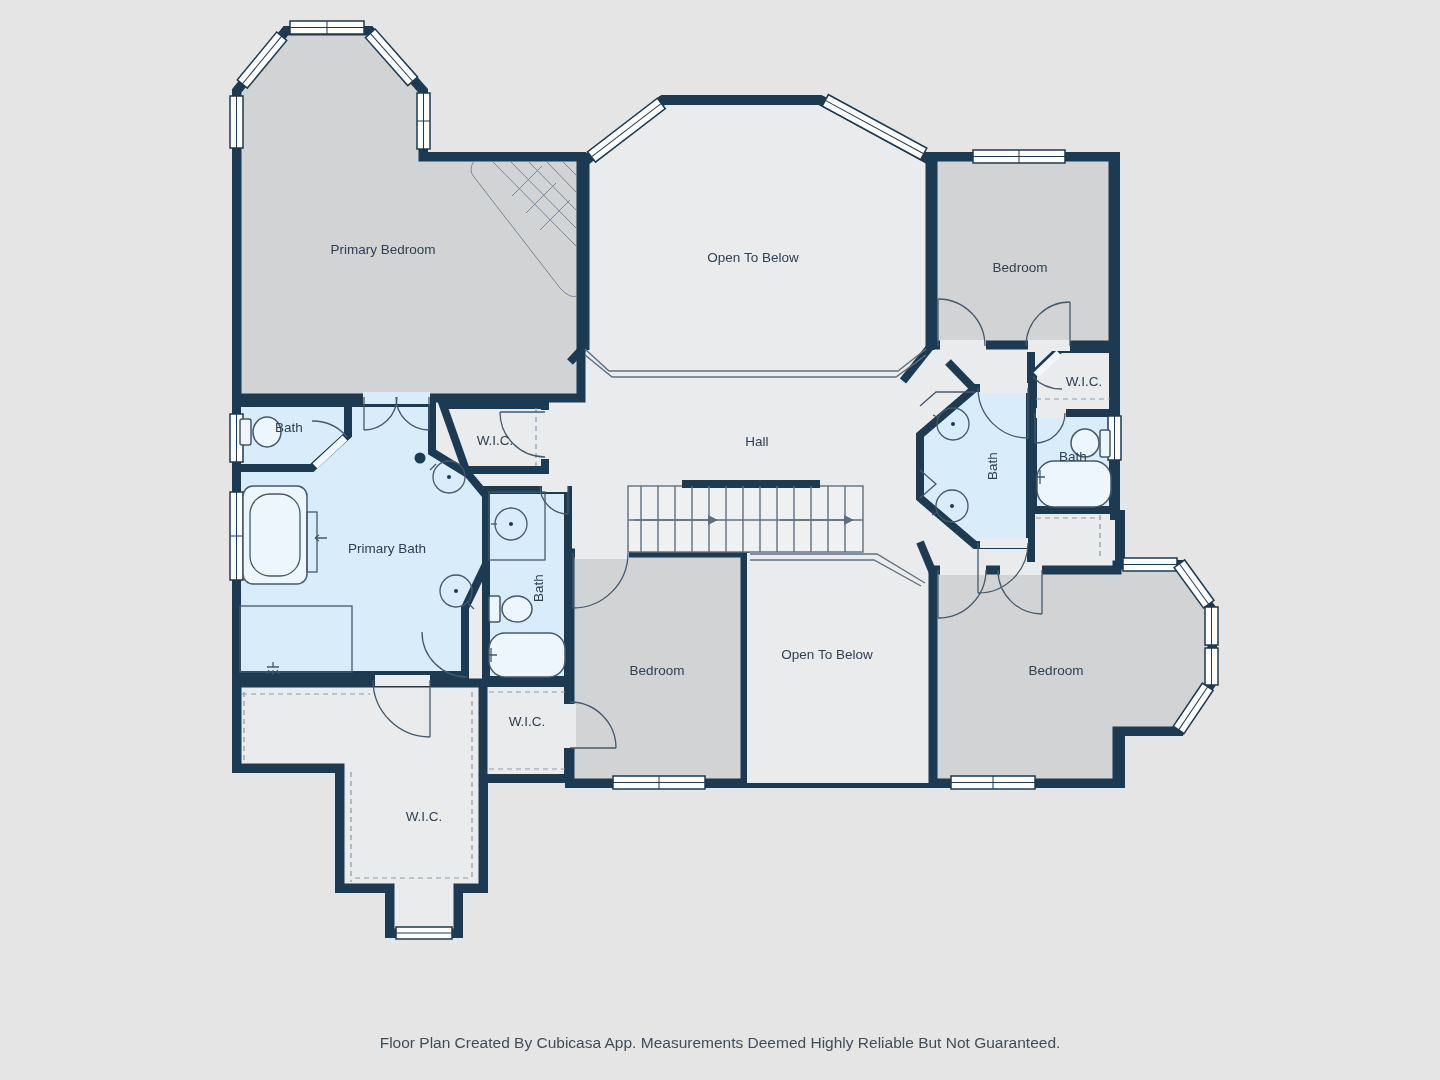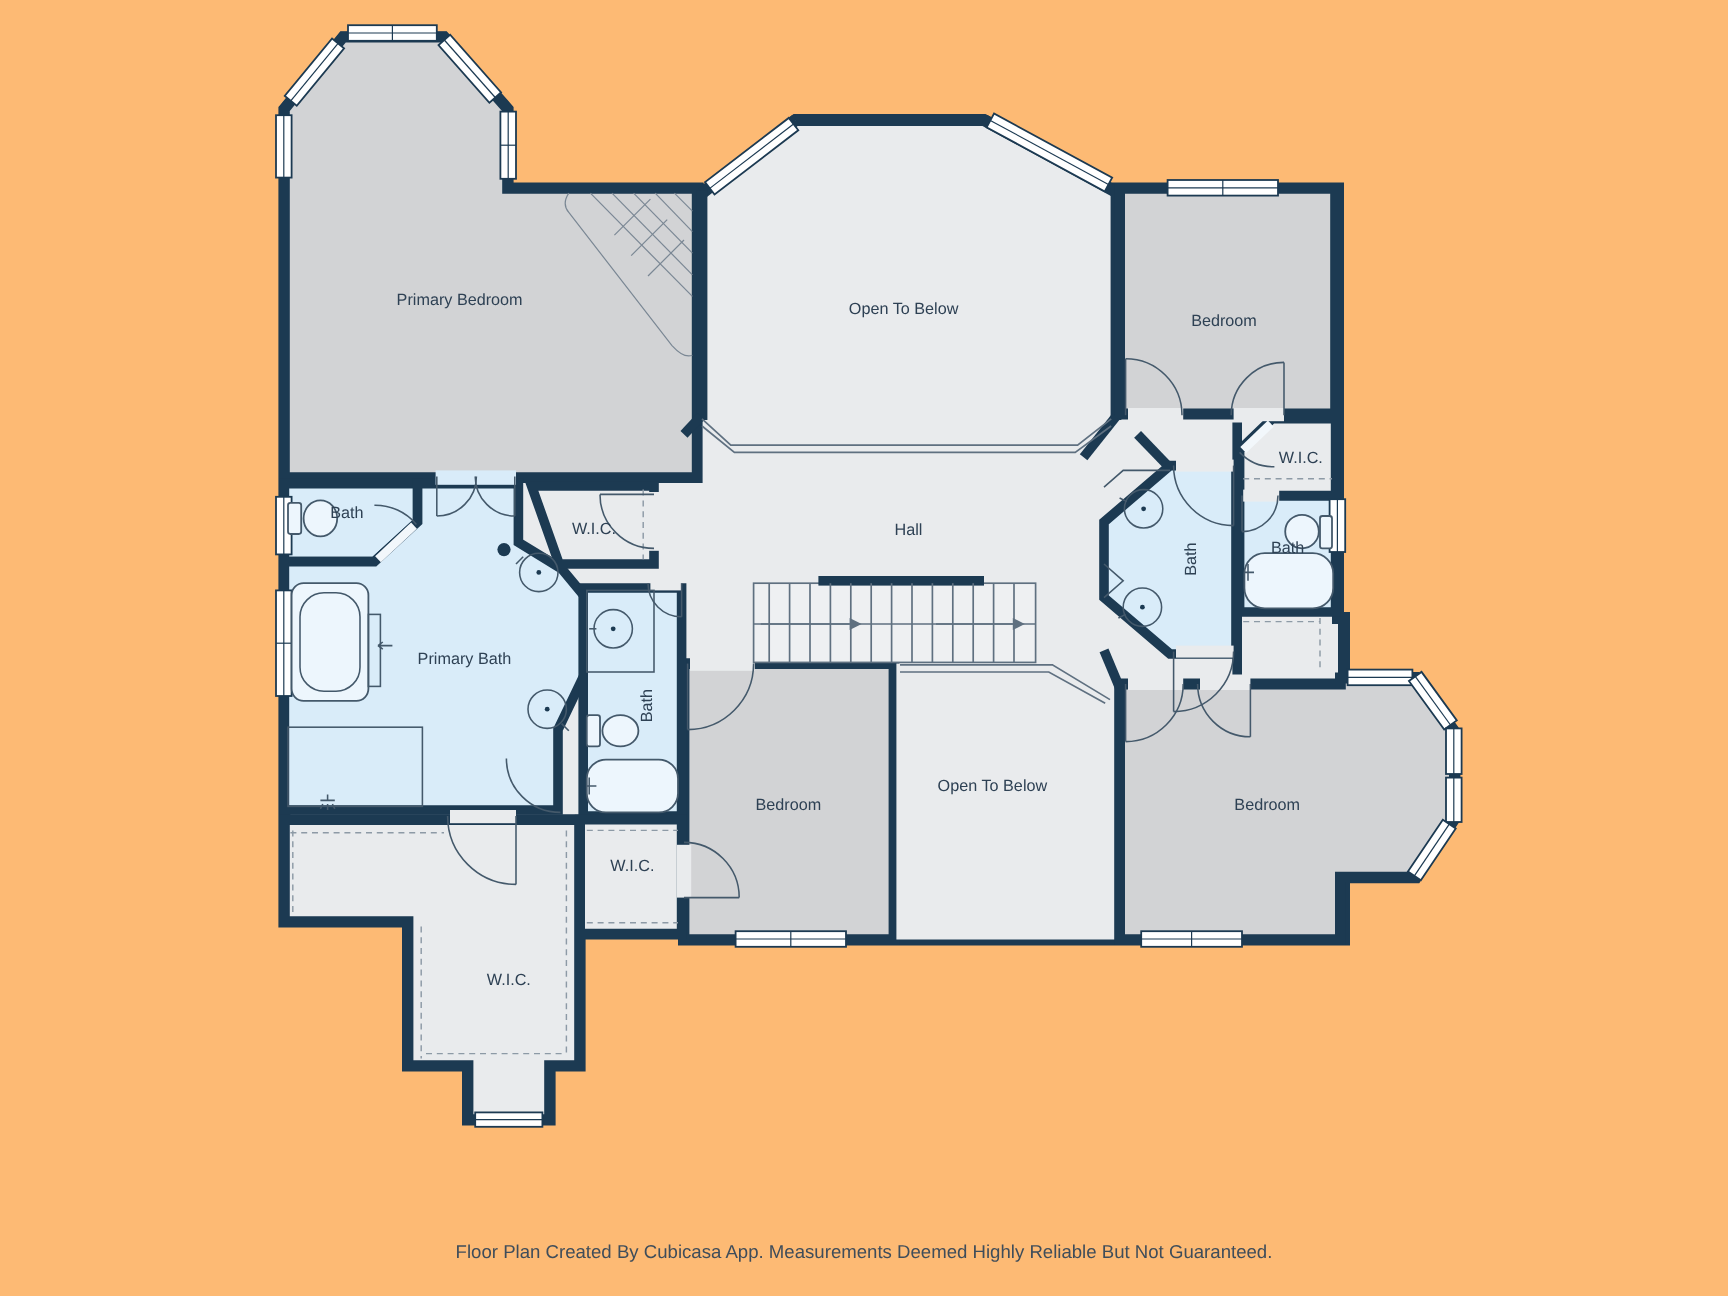"Primary Bedroom" .stage { background: #fdba74 -> #e5e5e5 }
